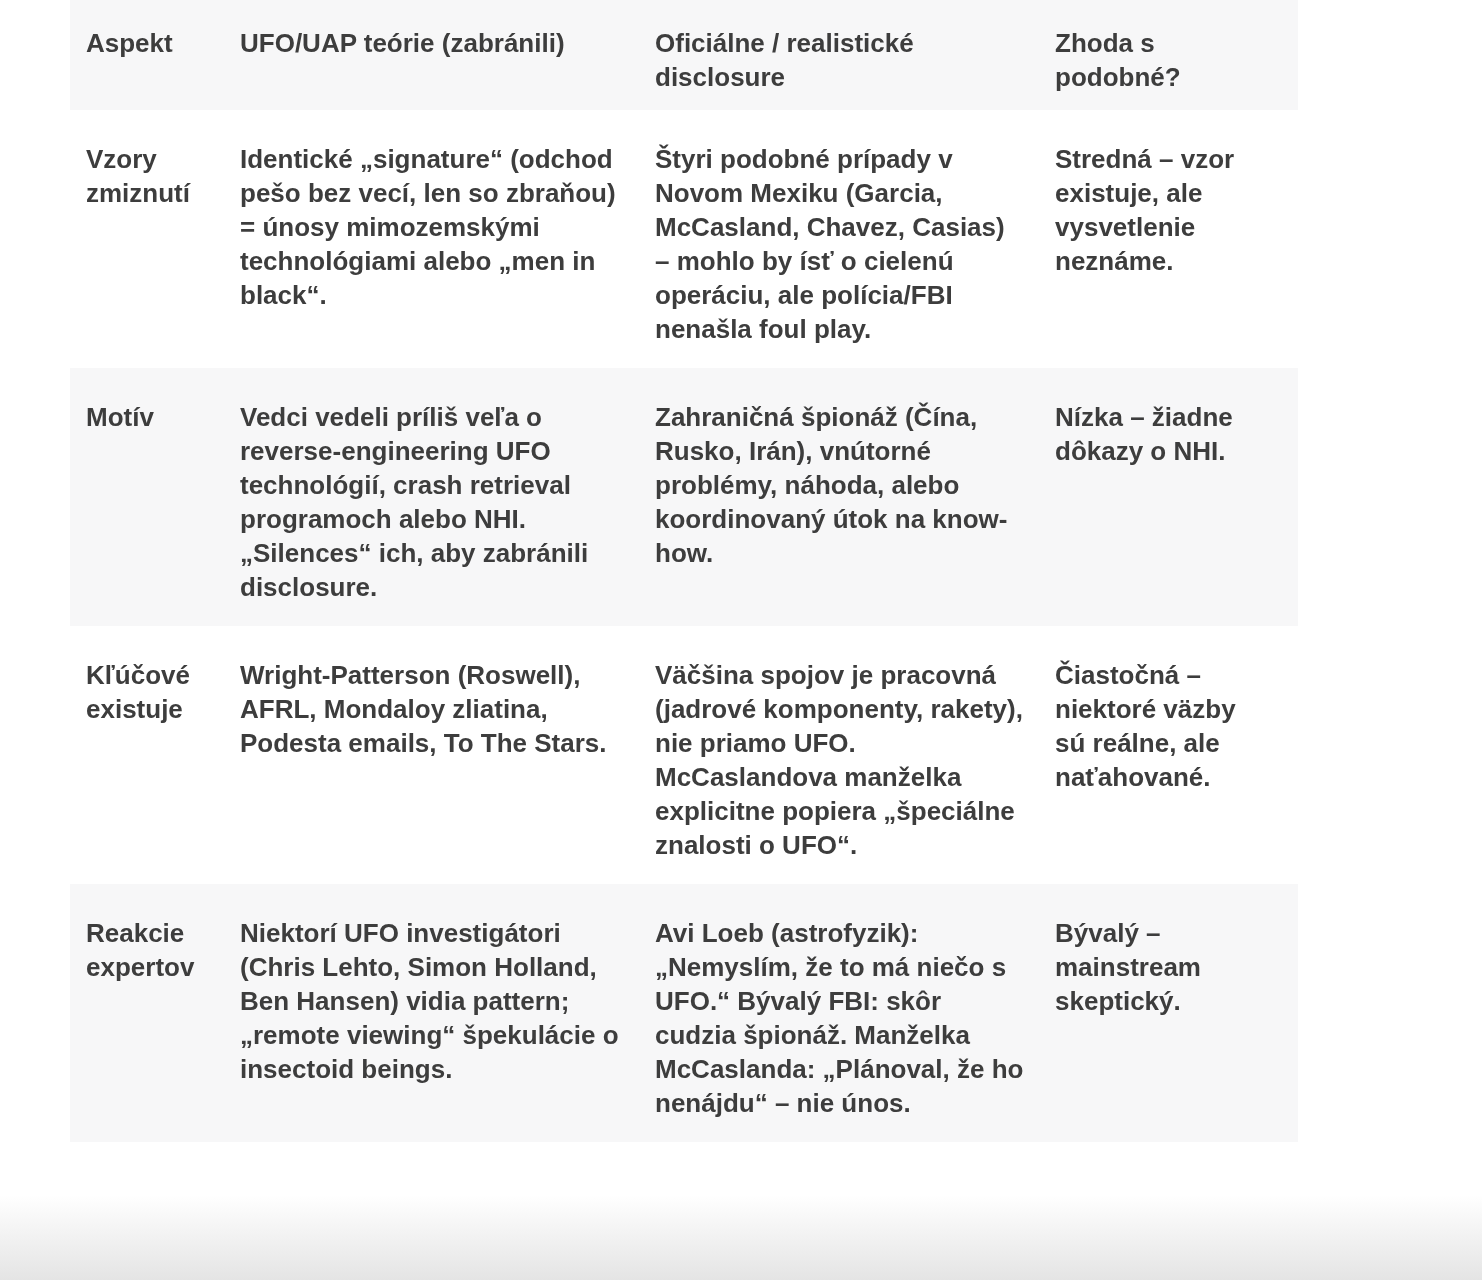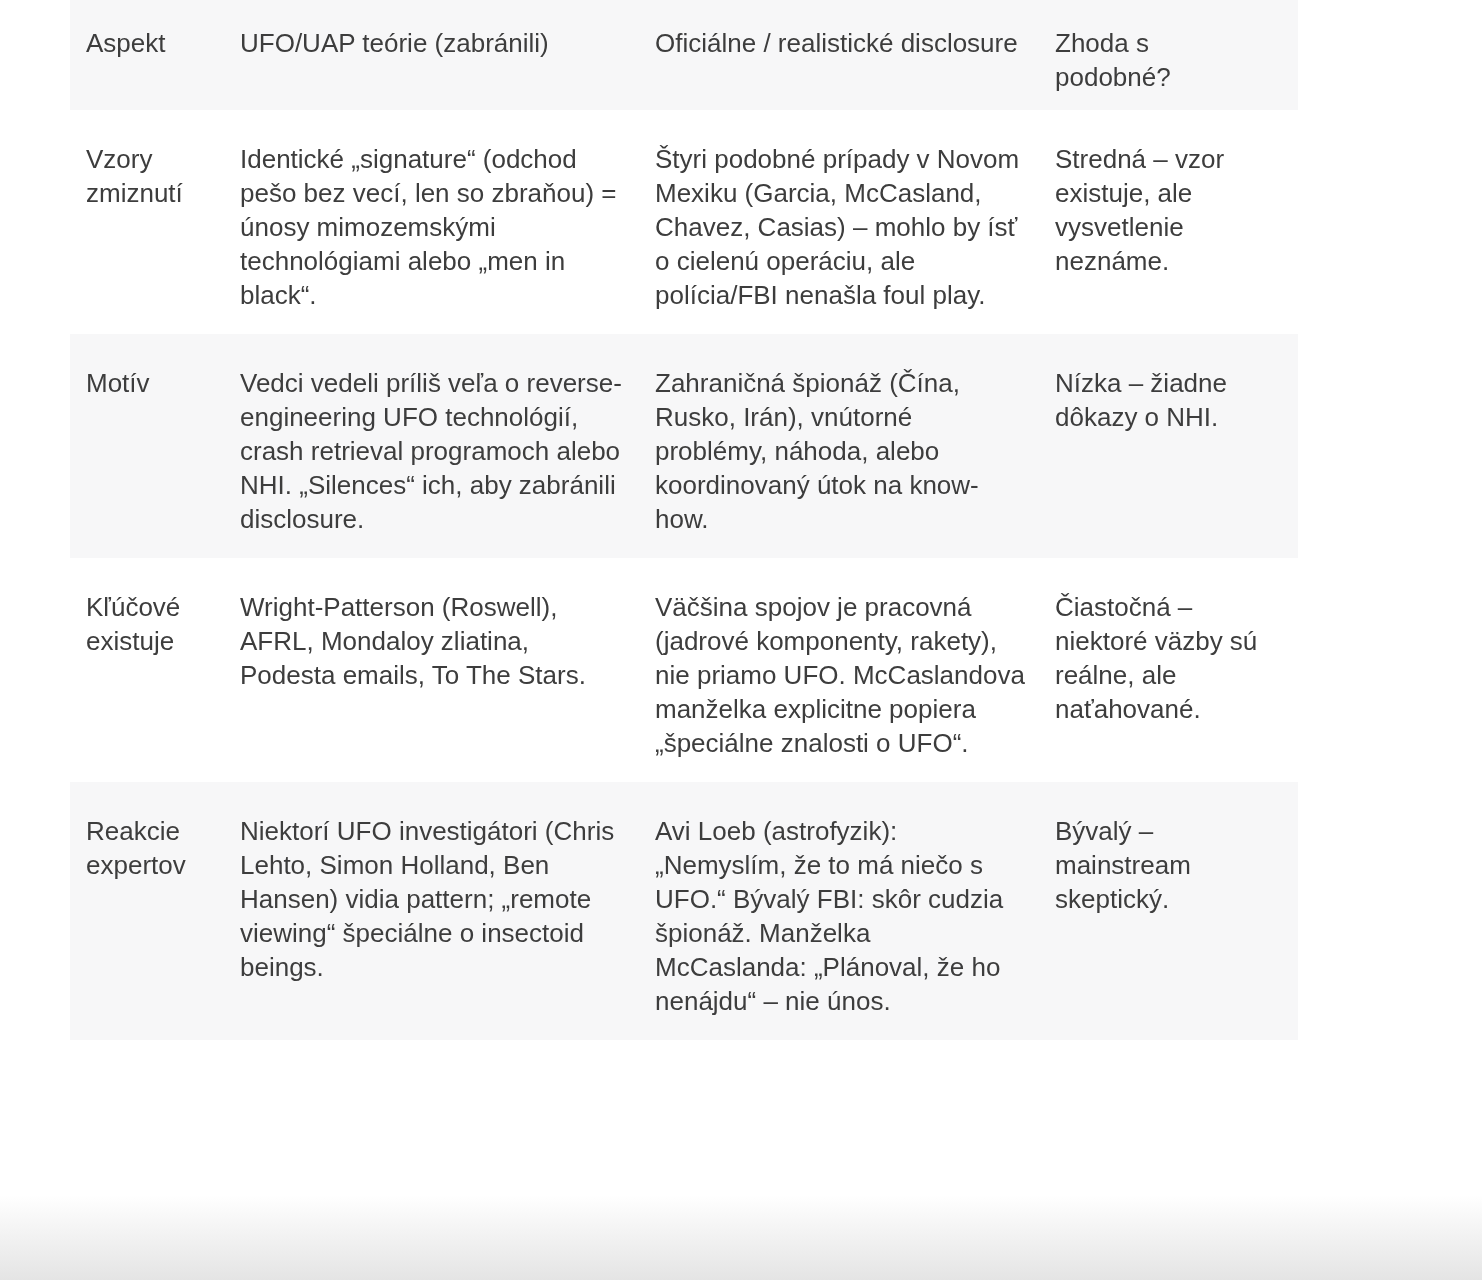"Aspekt" table.cmp th, table.cmp td { font-weight: 400 -> 700 }
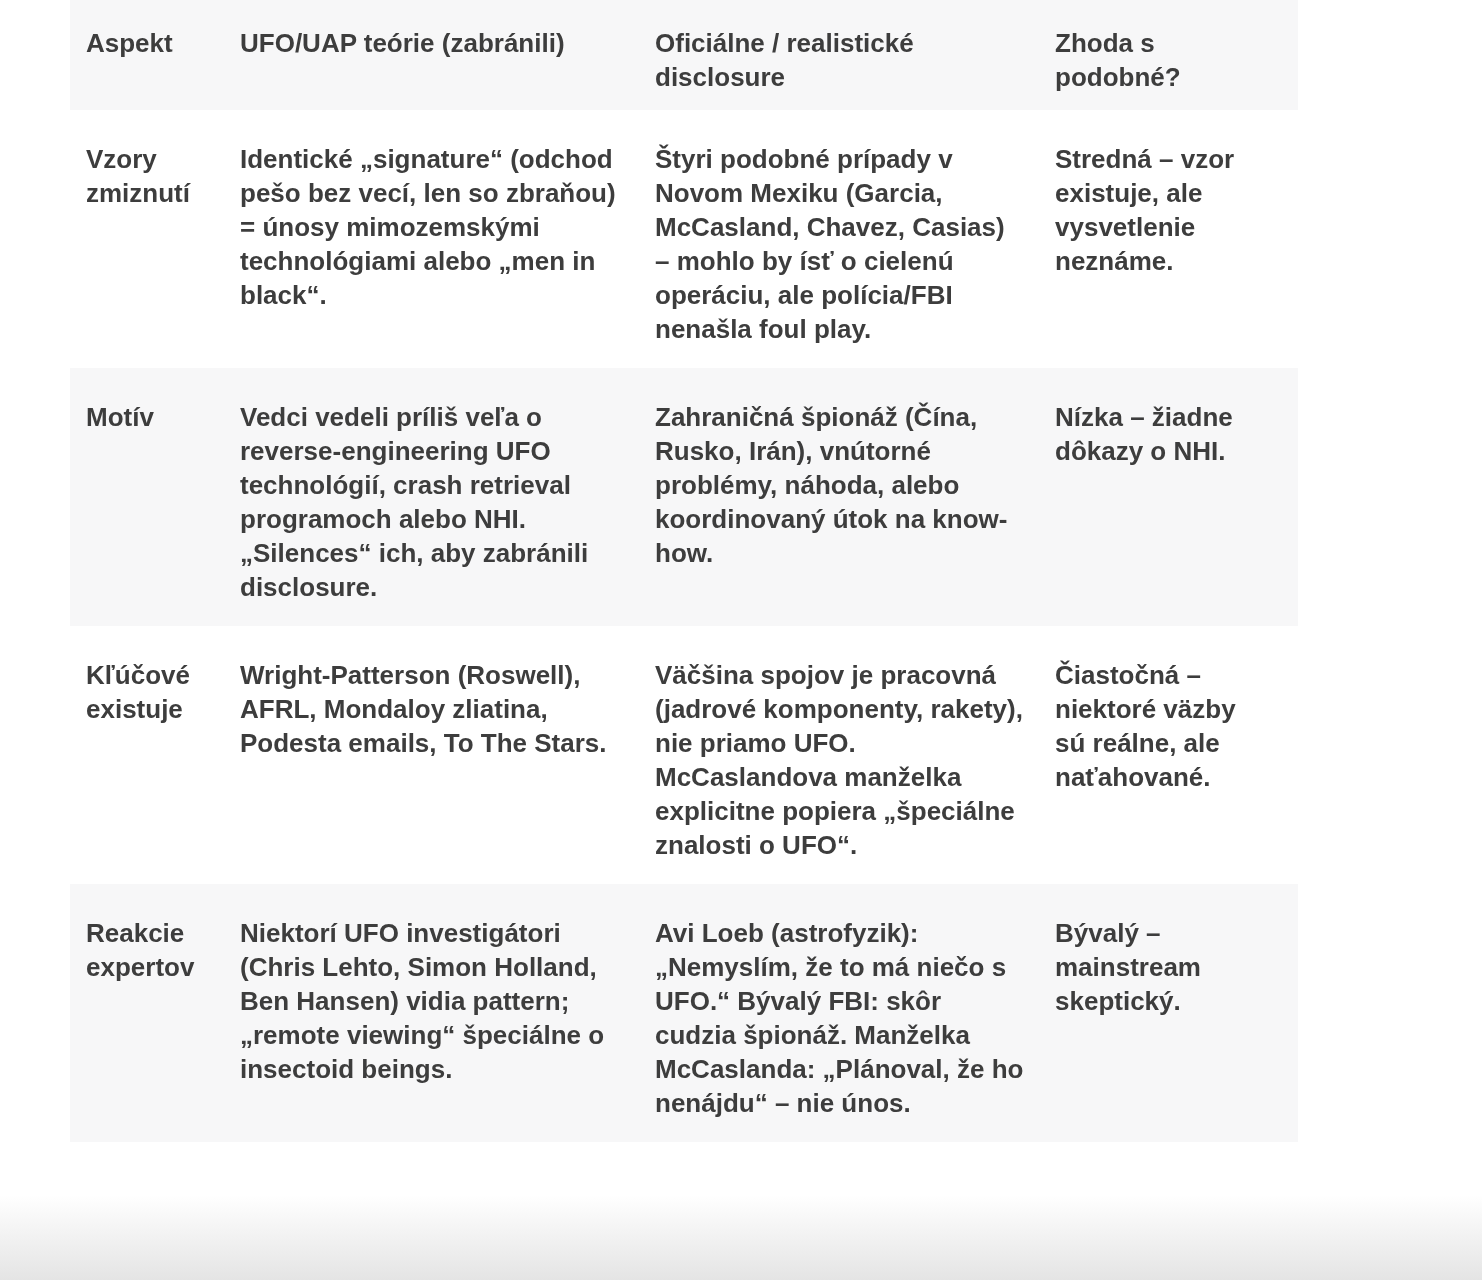"Niektorí UFO investigátori (Chris Lehto," td { text: špeciálne -> špekulácie }
